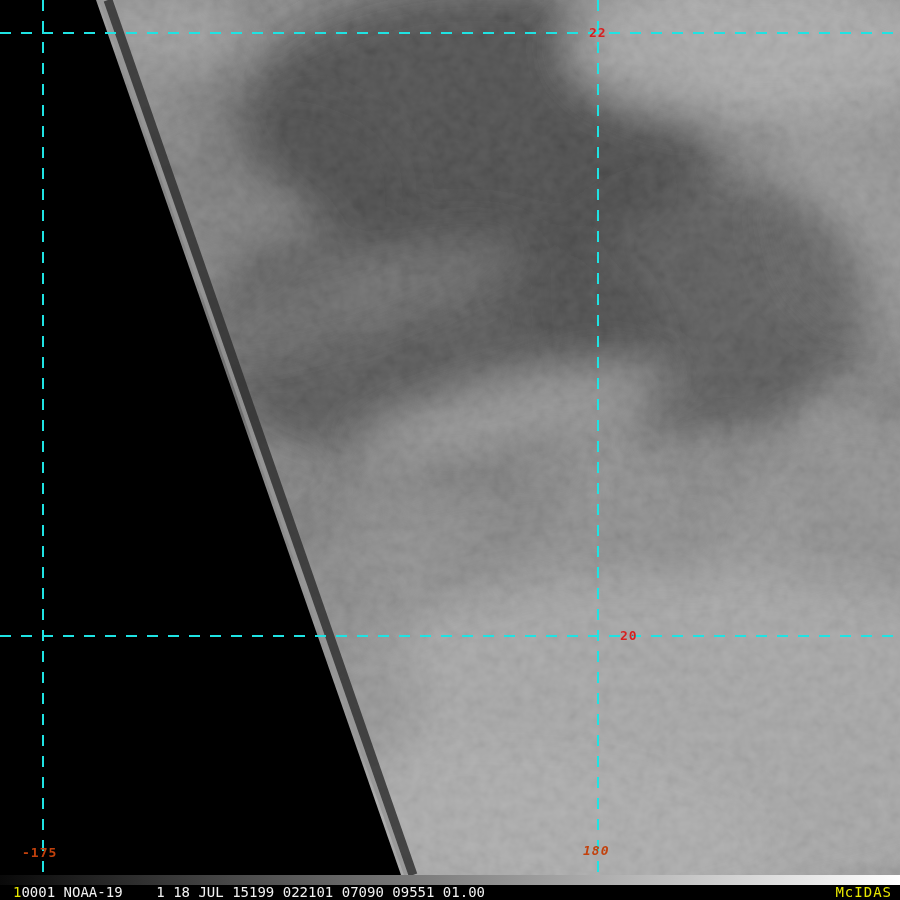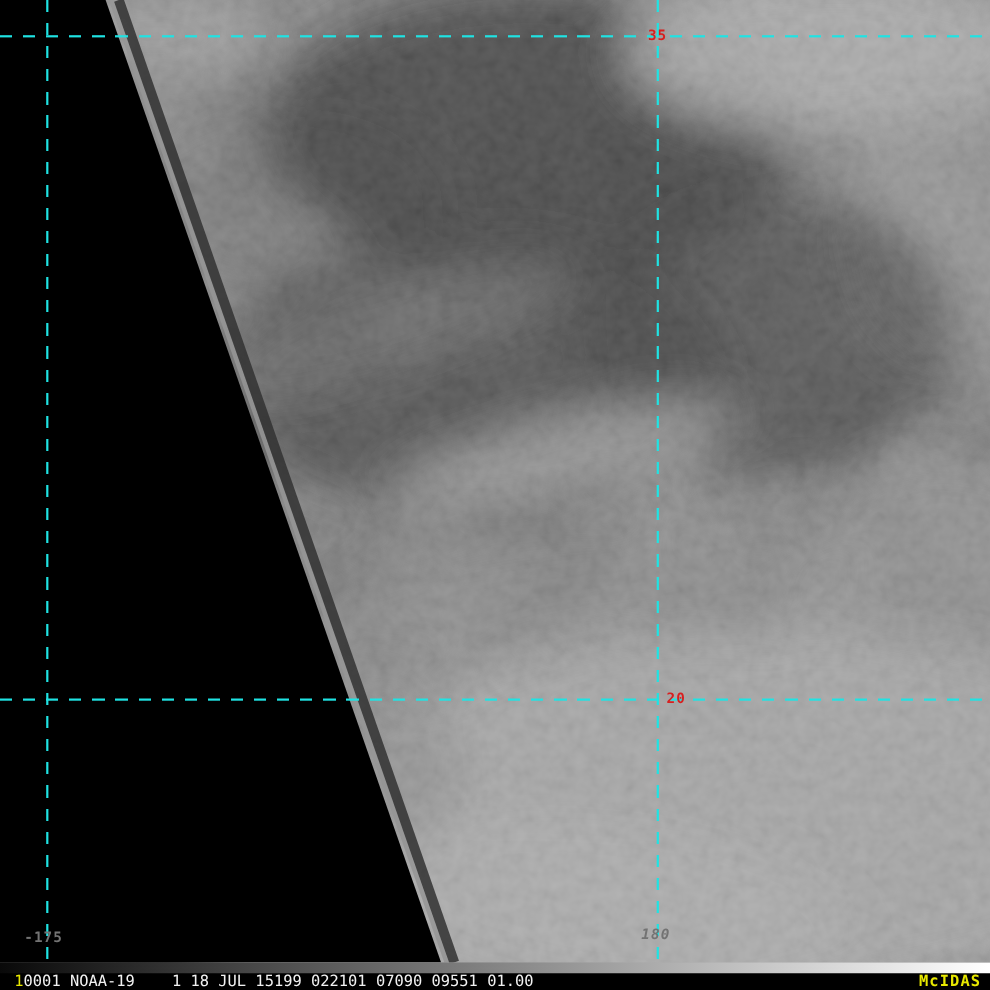"35" span.grid-label { text: 35 -> 22 }
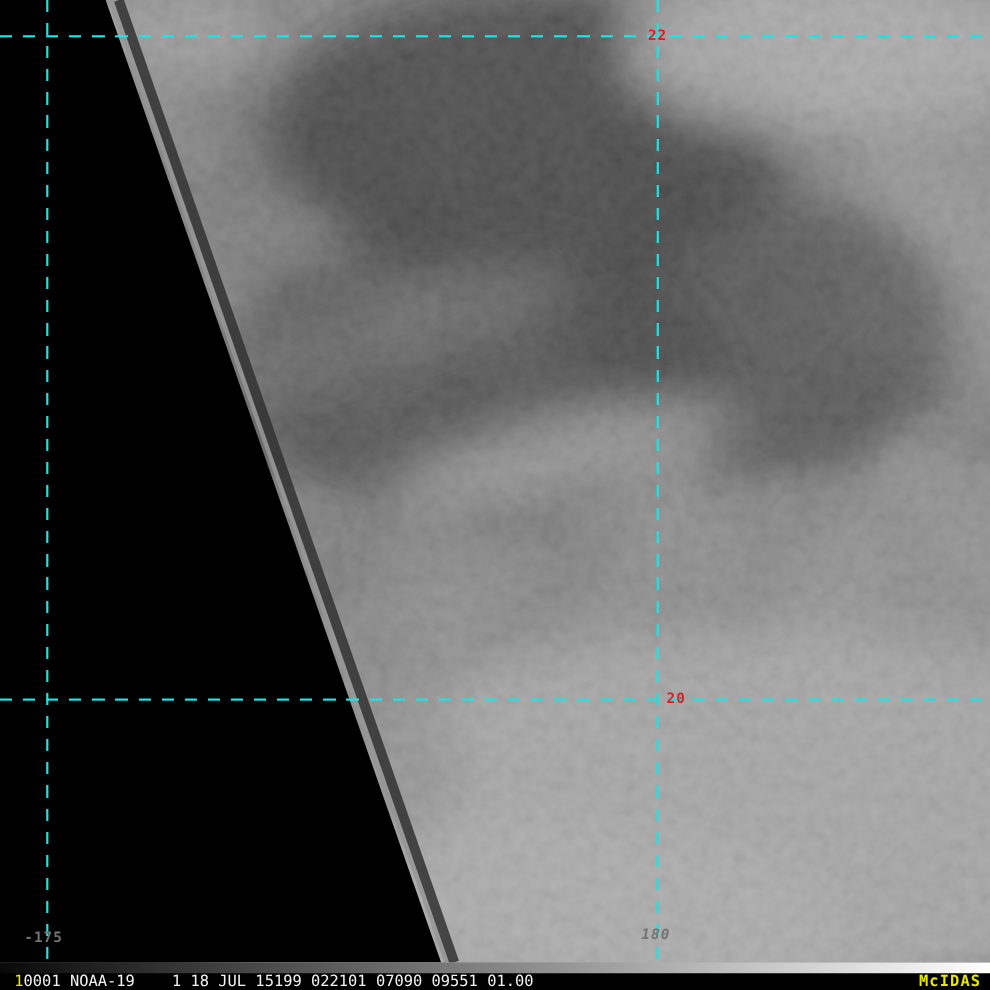"20" .lbl-20 { left: 606px -> 620px }
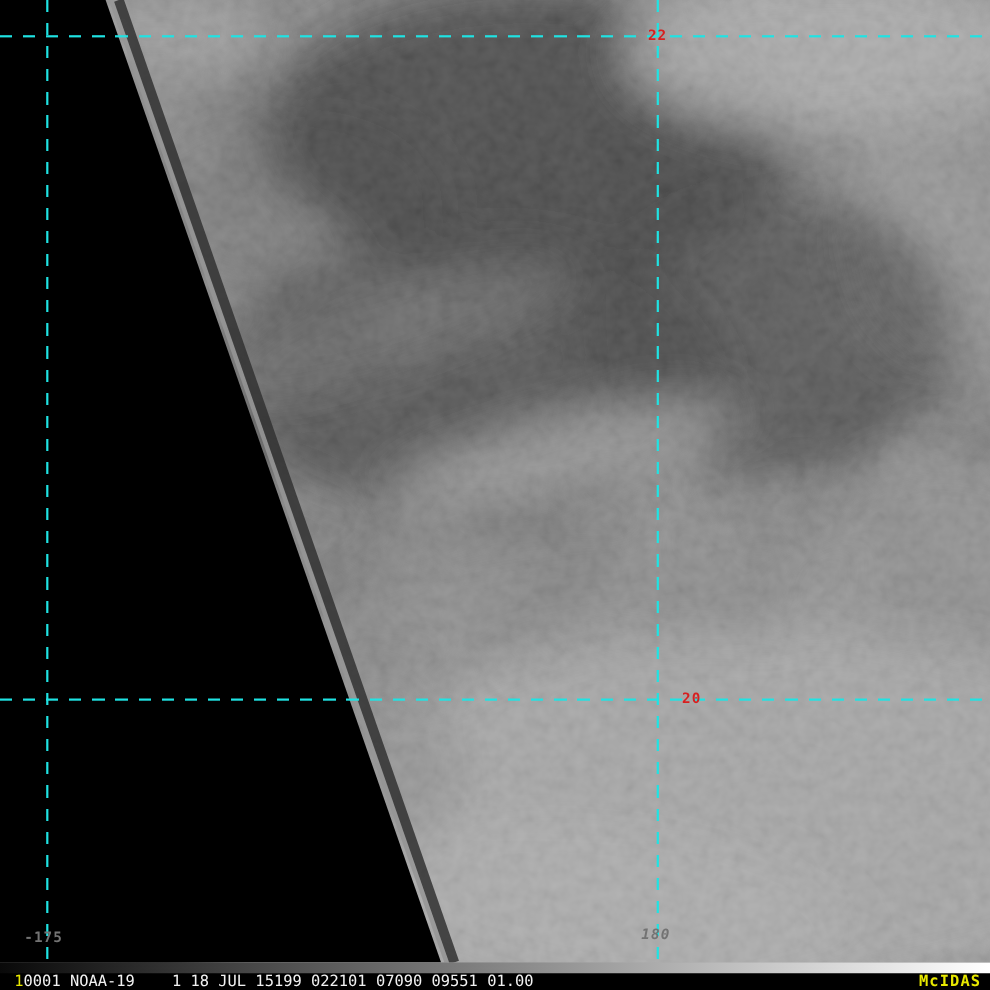"-175" .lon-label { color: #737373 -> #c2410c }
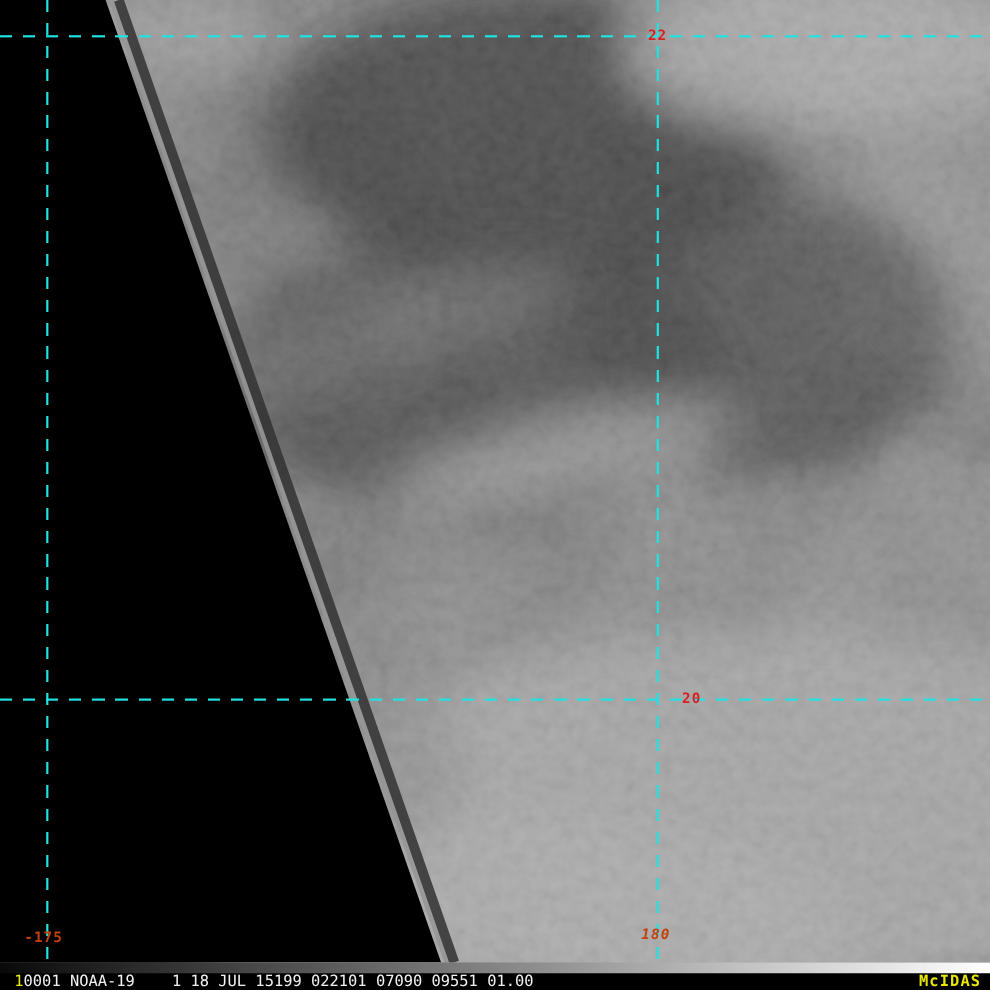"McIDAS" .brand { font-weight: bold -> normal }
